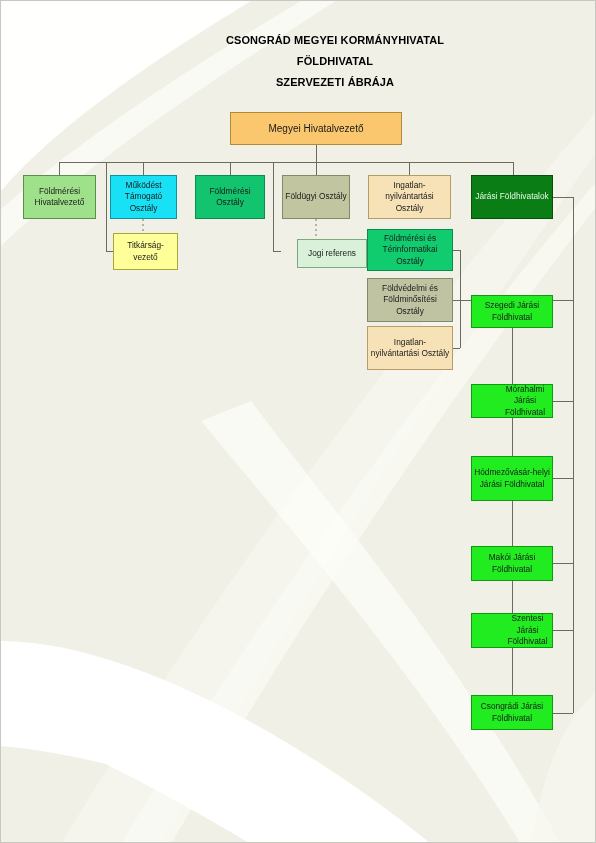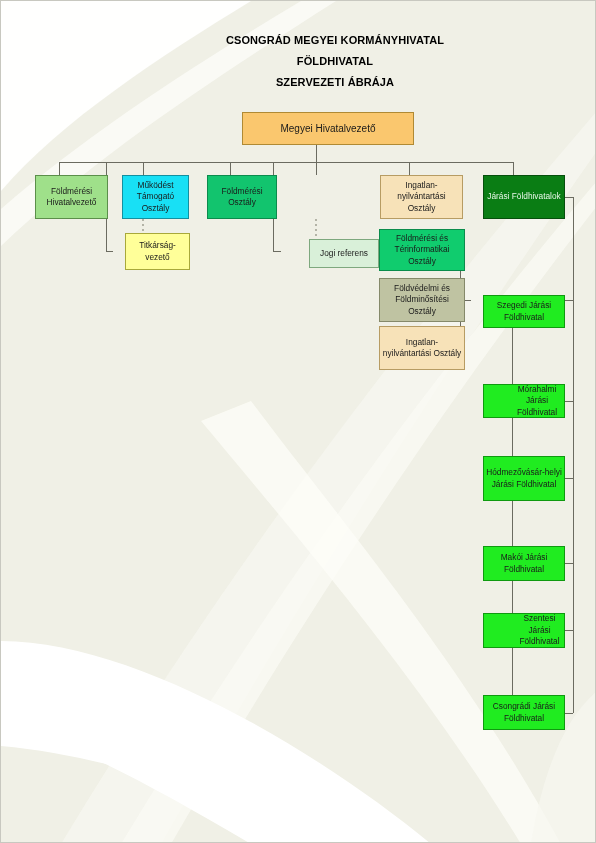"Megyei Hivatalvezető" #chart-layer { left: 12px -> 0 }
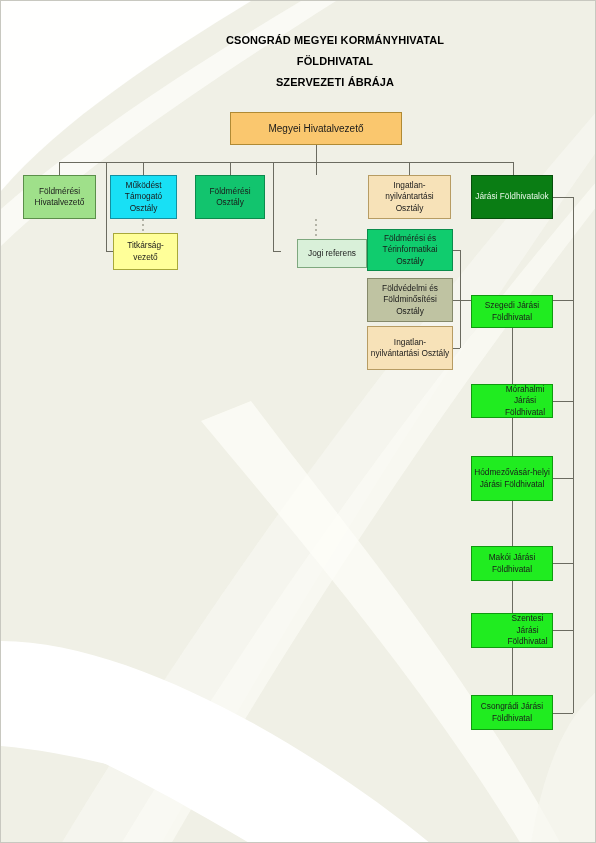"Földügyi Osztály" div.node { html: none -> <div> <span>Földügyi Osztály</span> </div> }
